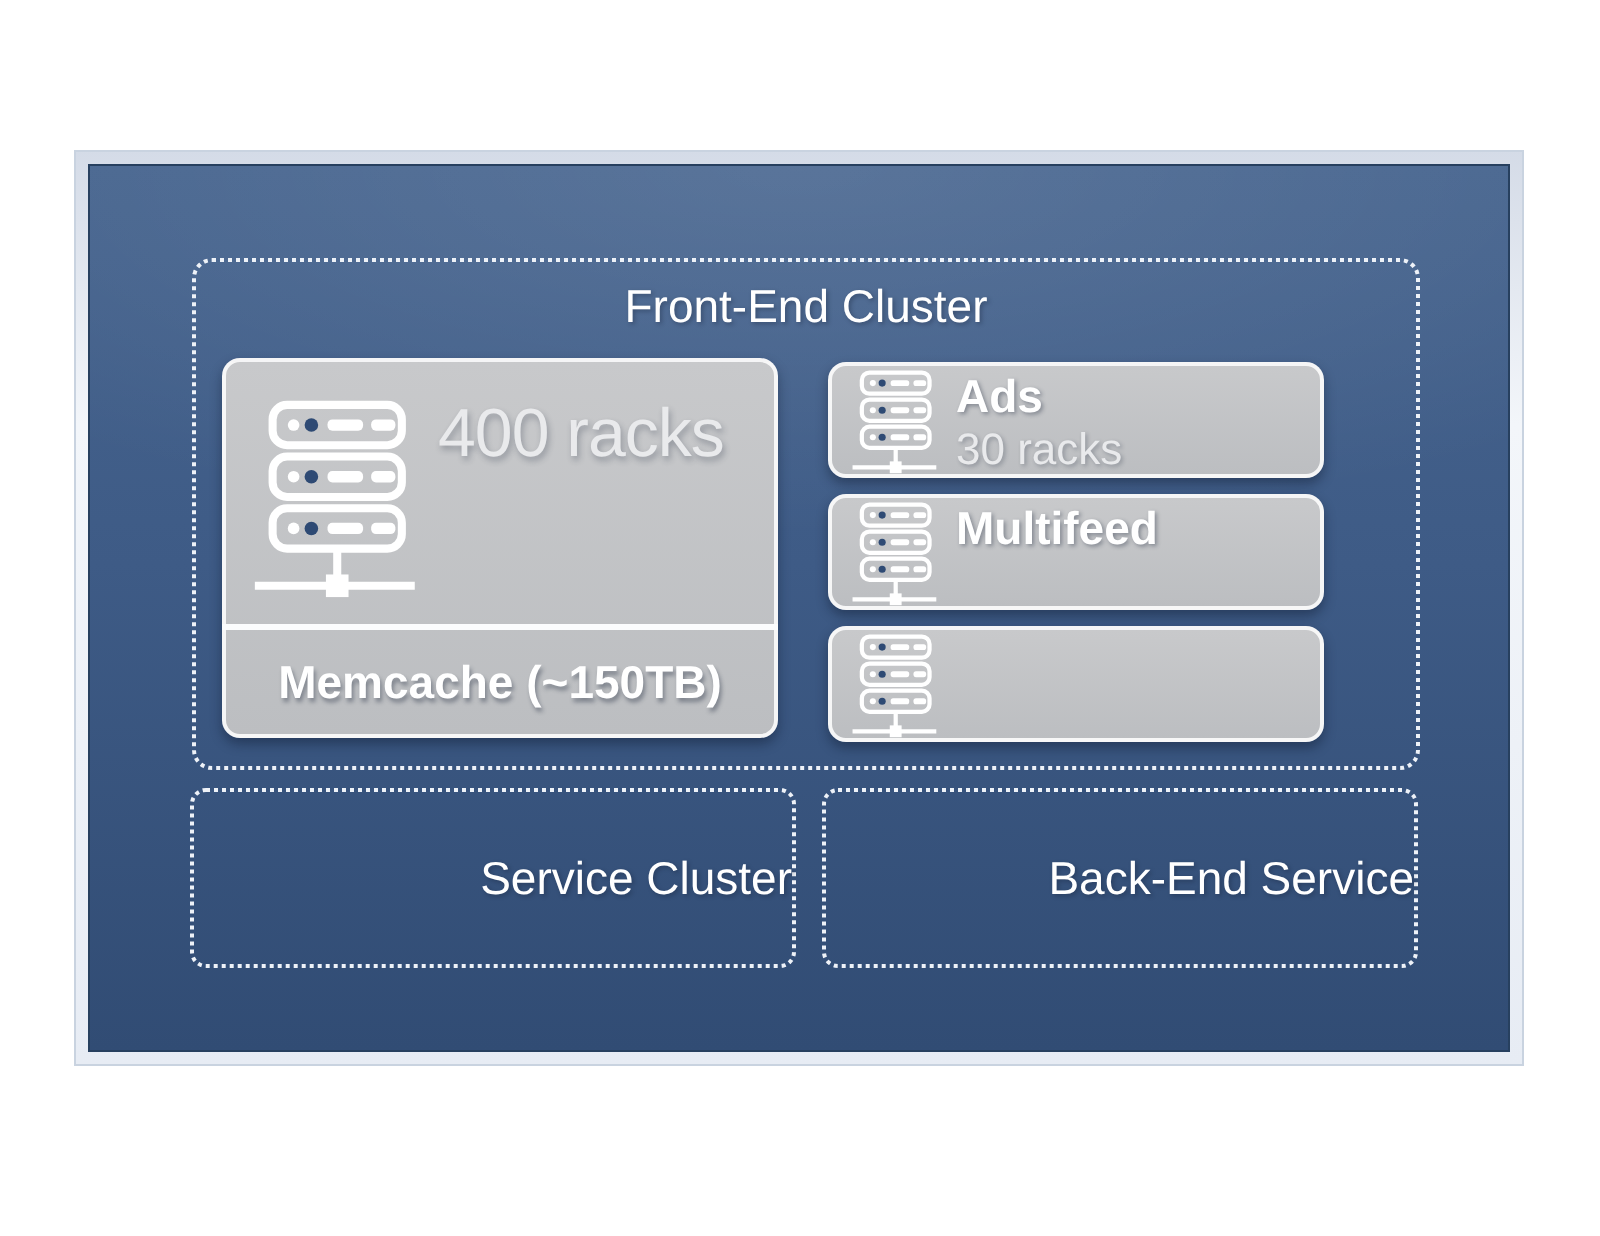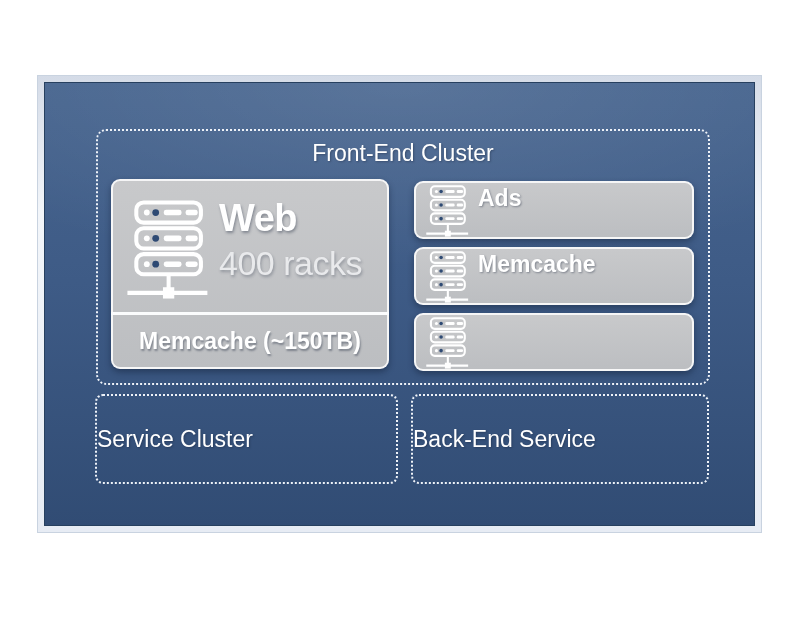"Web" div.web-name { html: <div>Web</div> -> none }
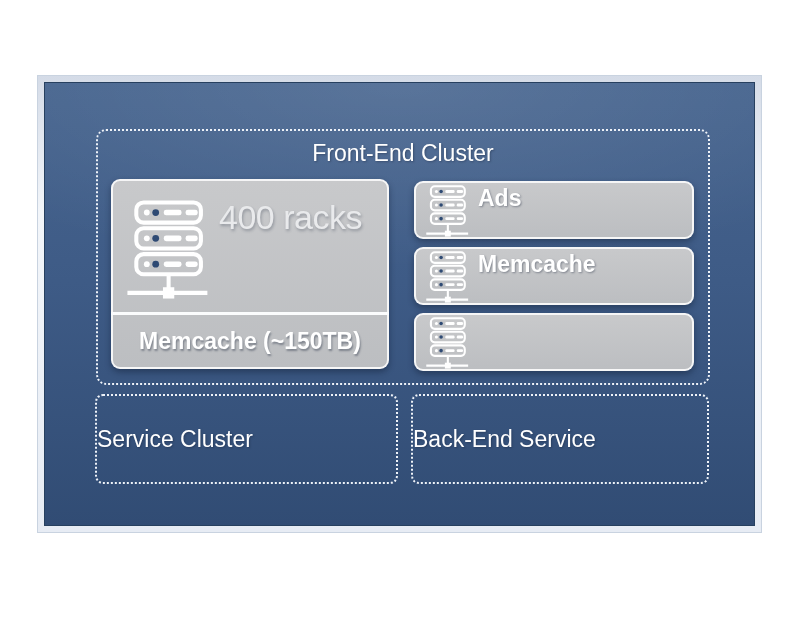"Ads" .svc-item { width: 280px -> 248px }
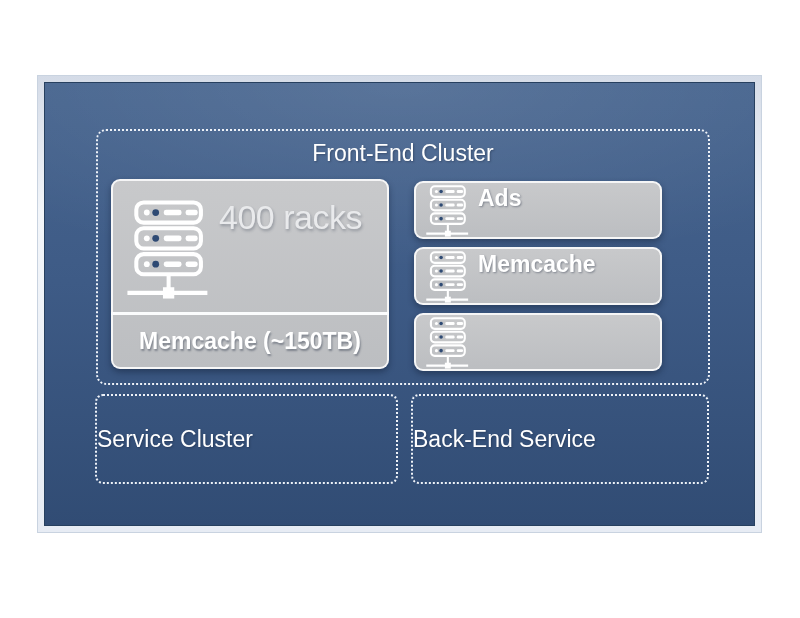"30 racks" div.svc-detail { html: none -> <div>30 racks</div> }
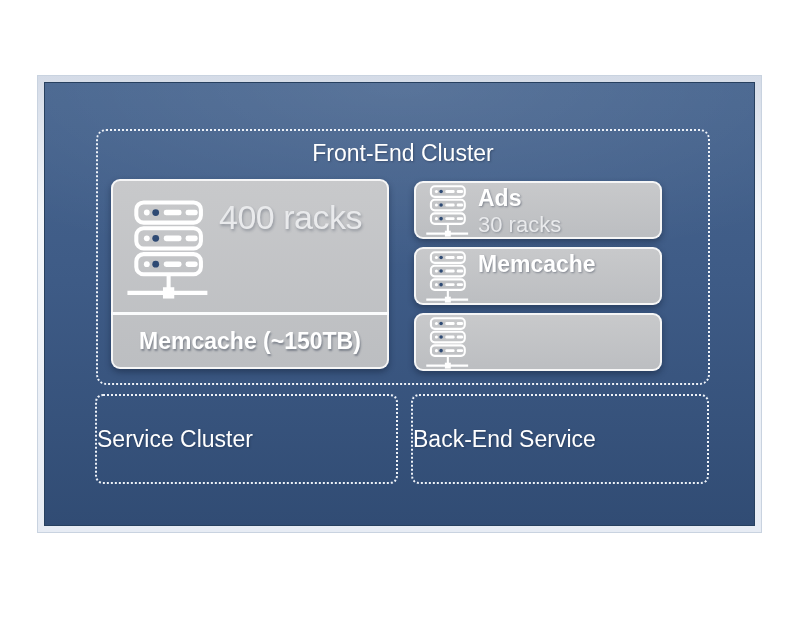"Memcache" div.svc-name { text: Memcache -> Multifeed }
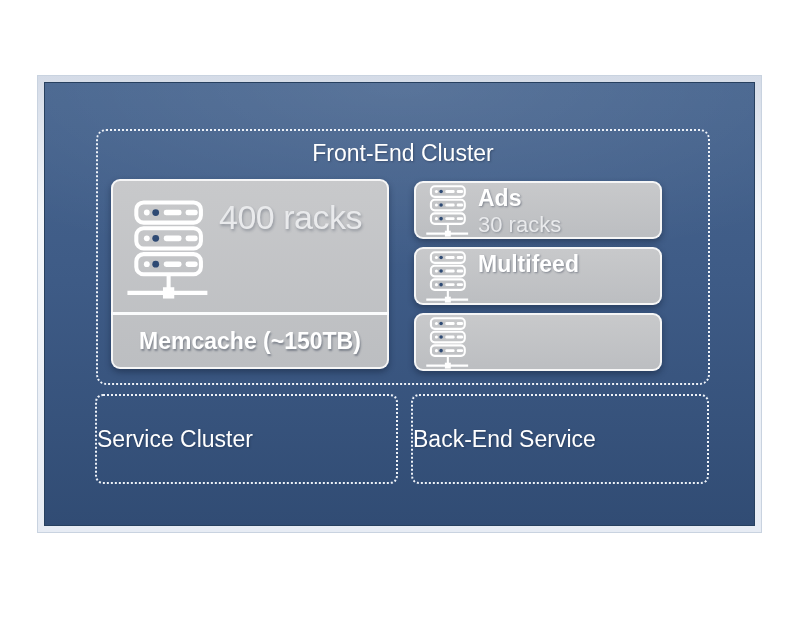"Service Cluster" .bottom-box { justify-content: flex-start -> flex-end }
